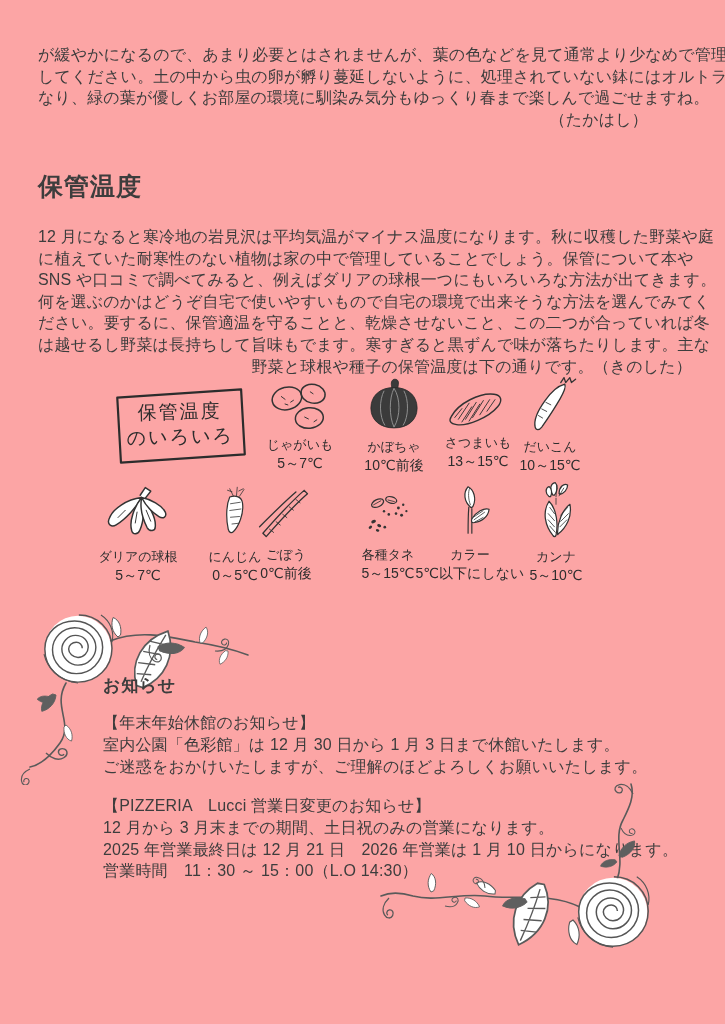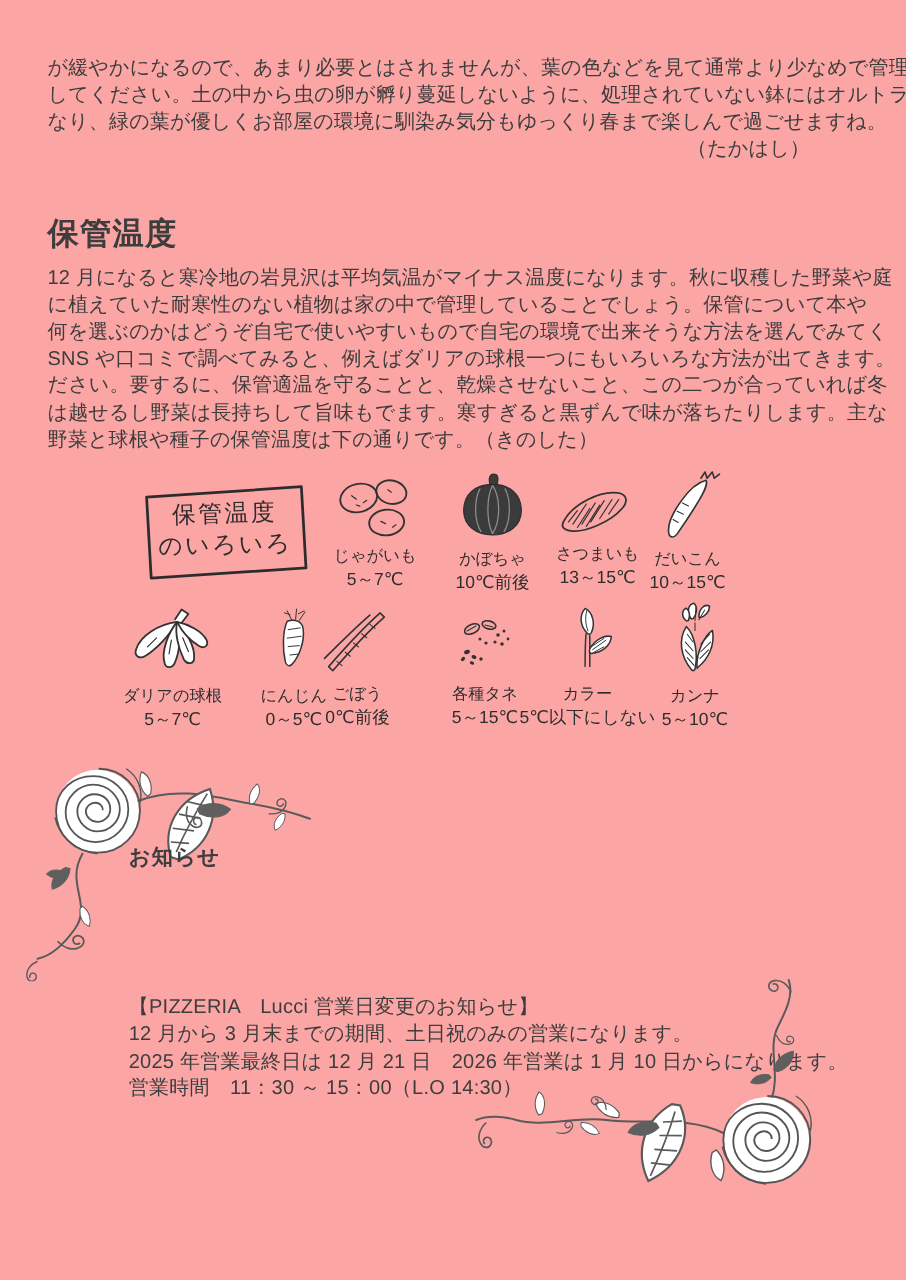"12" div.tblock { text-align: none -> right; top: 212px -> 226px }
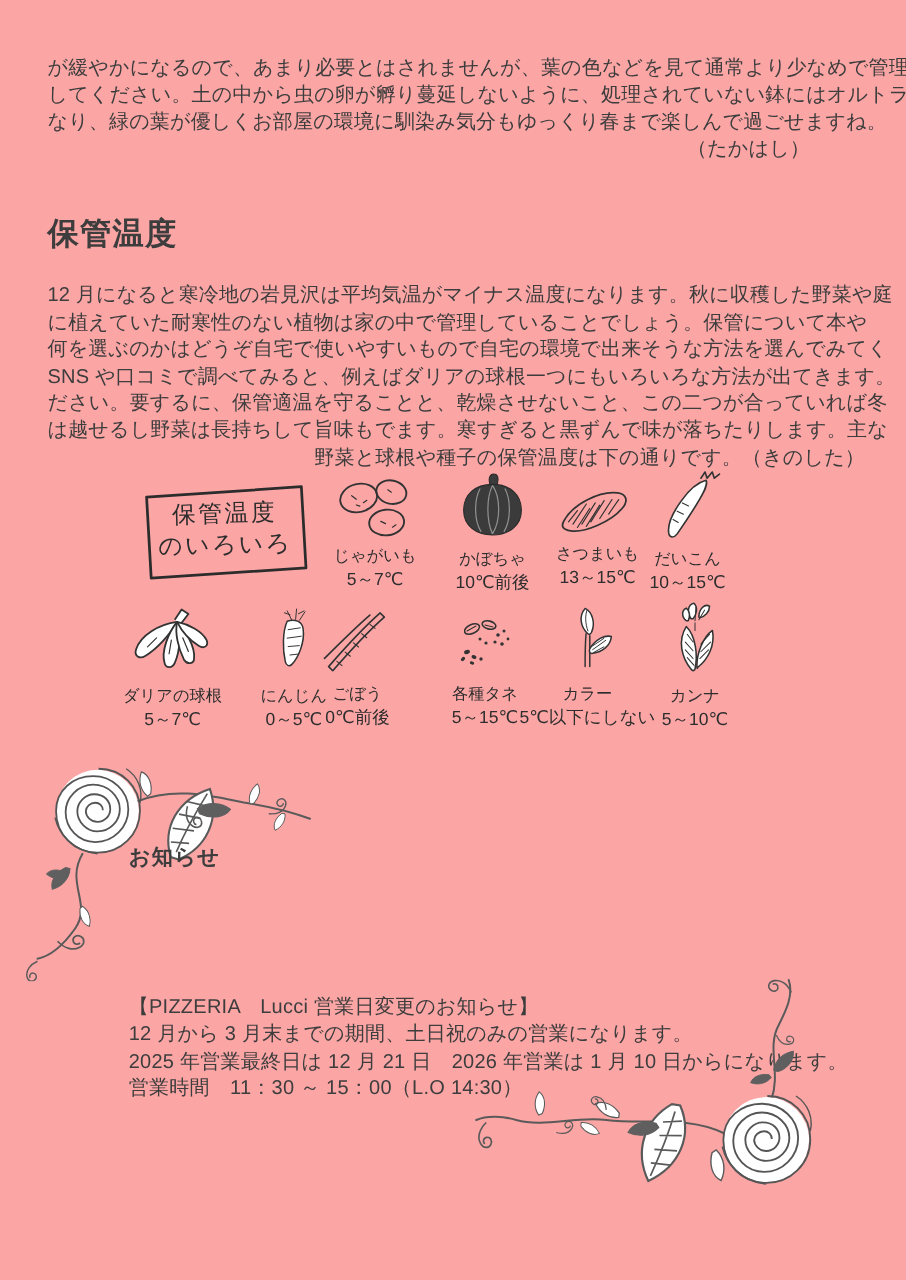"何を選ぶのかはどうぞ自宅で使いやすいもので自宅の環境で出来そうな方法を選んでみて" div.line { order: before "SNS" -> after "SNS" }
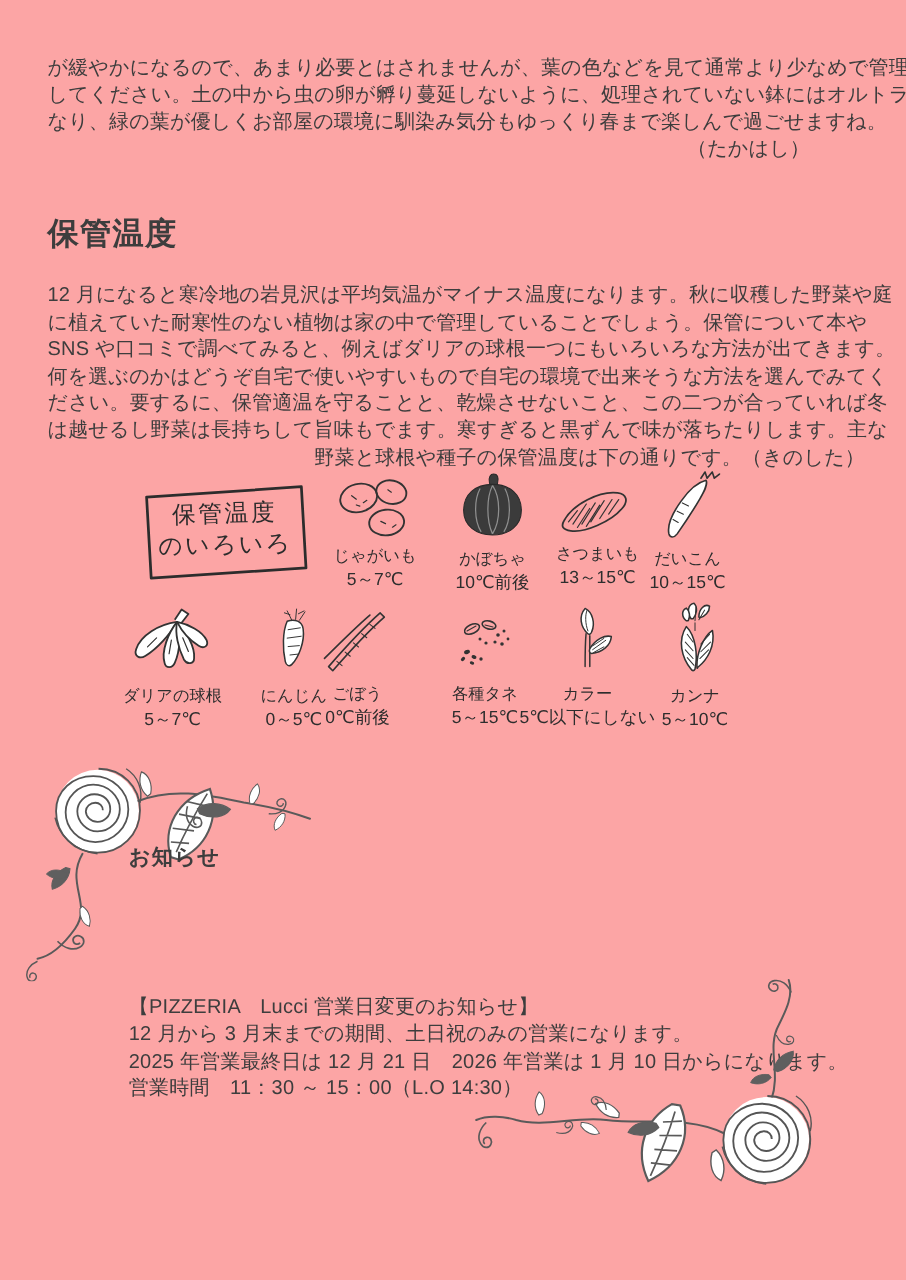"【年末年始休館のお知らせ】" div.tblock { html: none -> <div> <div>【年末年始休館のお知らせ】</div> <div>室内公園「色彩館」は 12 月 30 日から 1 月 3 日まで休館いたします。</div> <div>ご迷惑をおかけいたしますが、ご理解のほどよろしくお願いいたします。</div> </div> }
